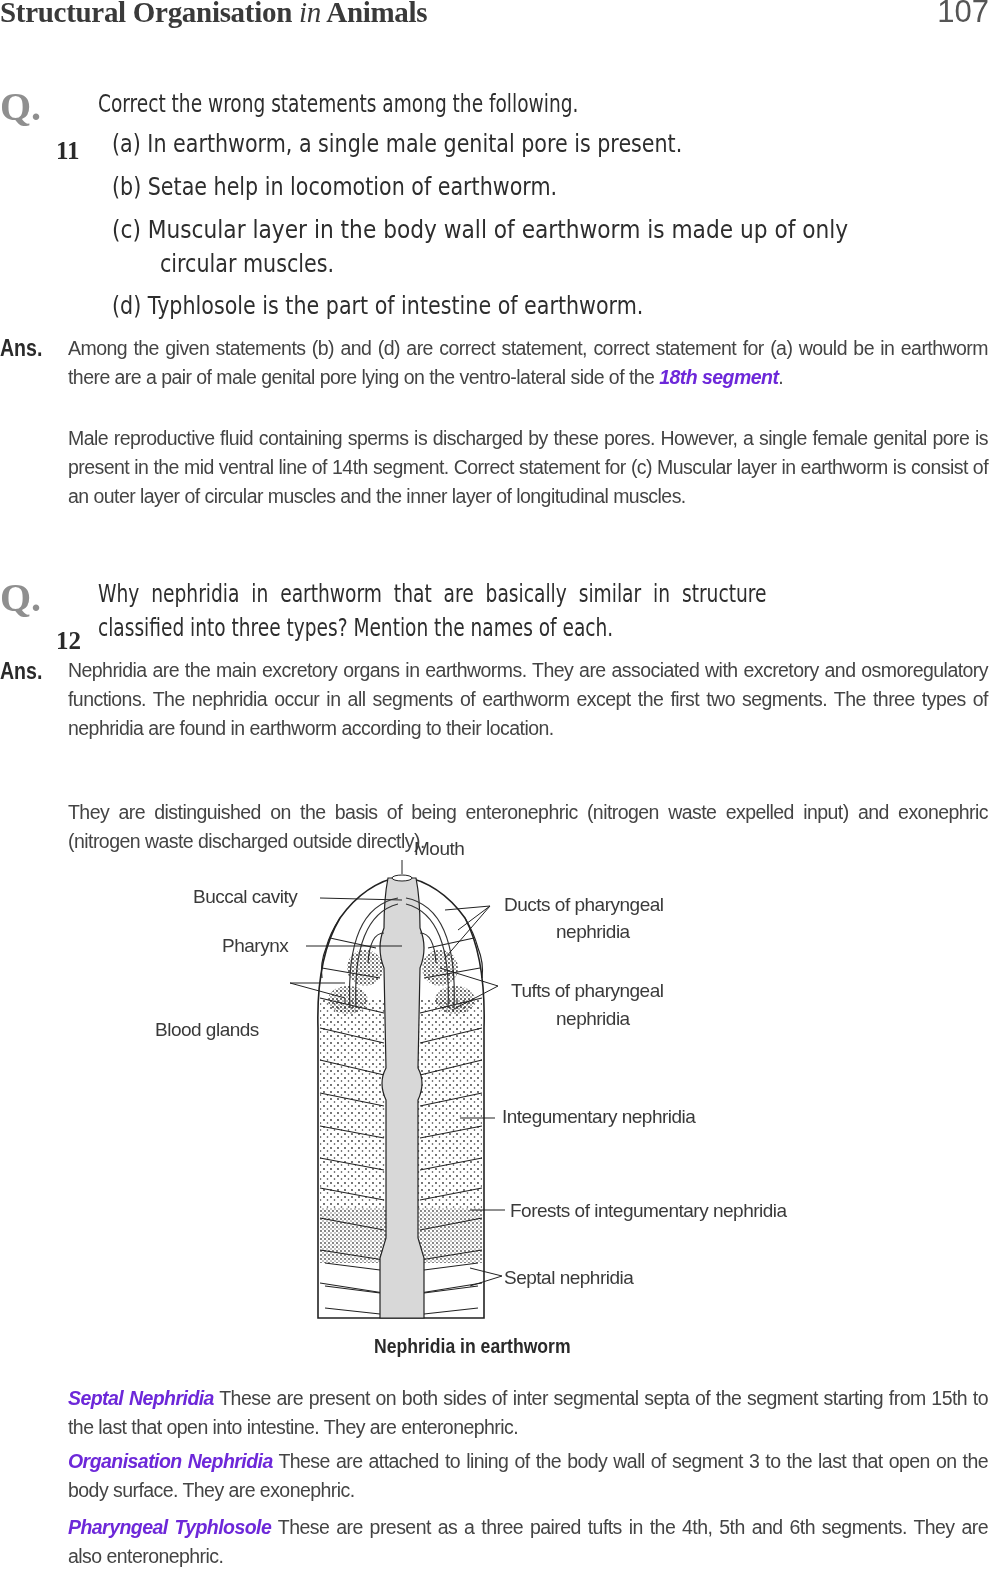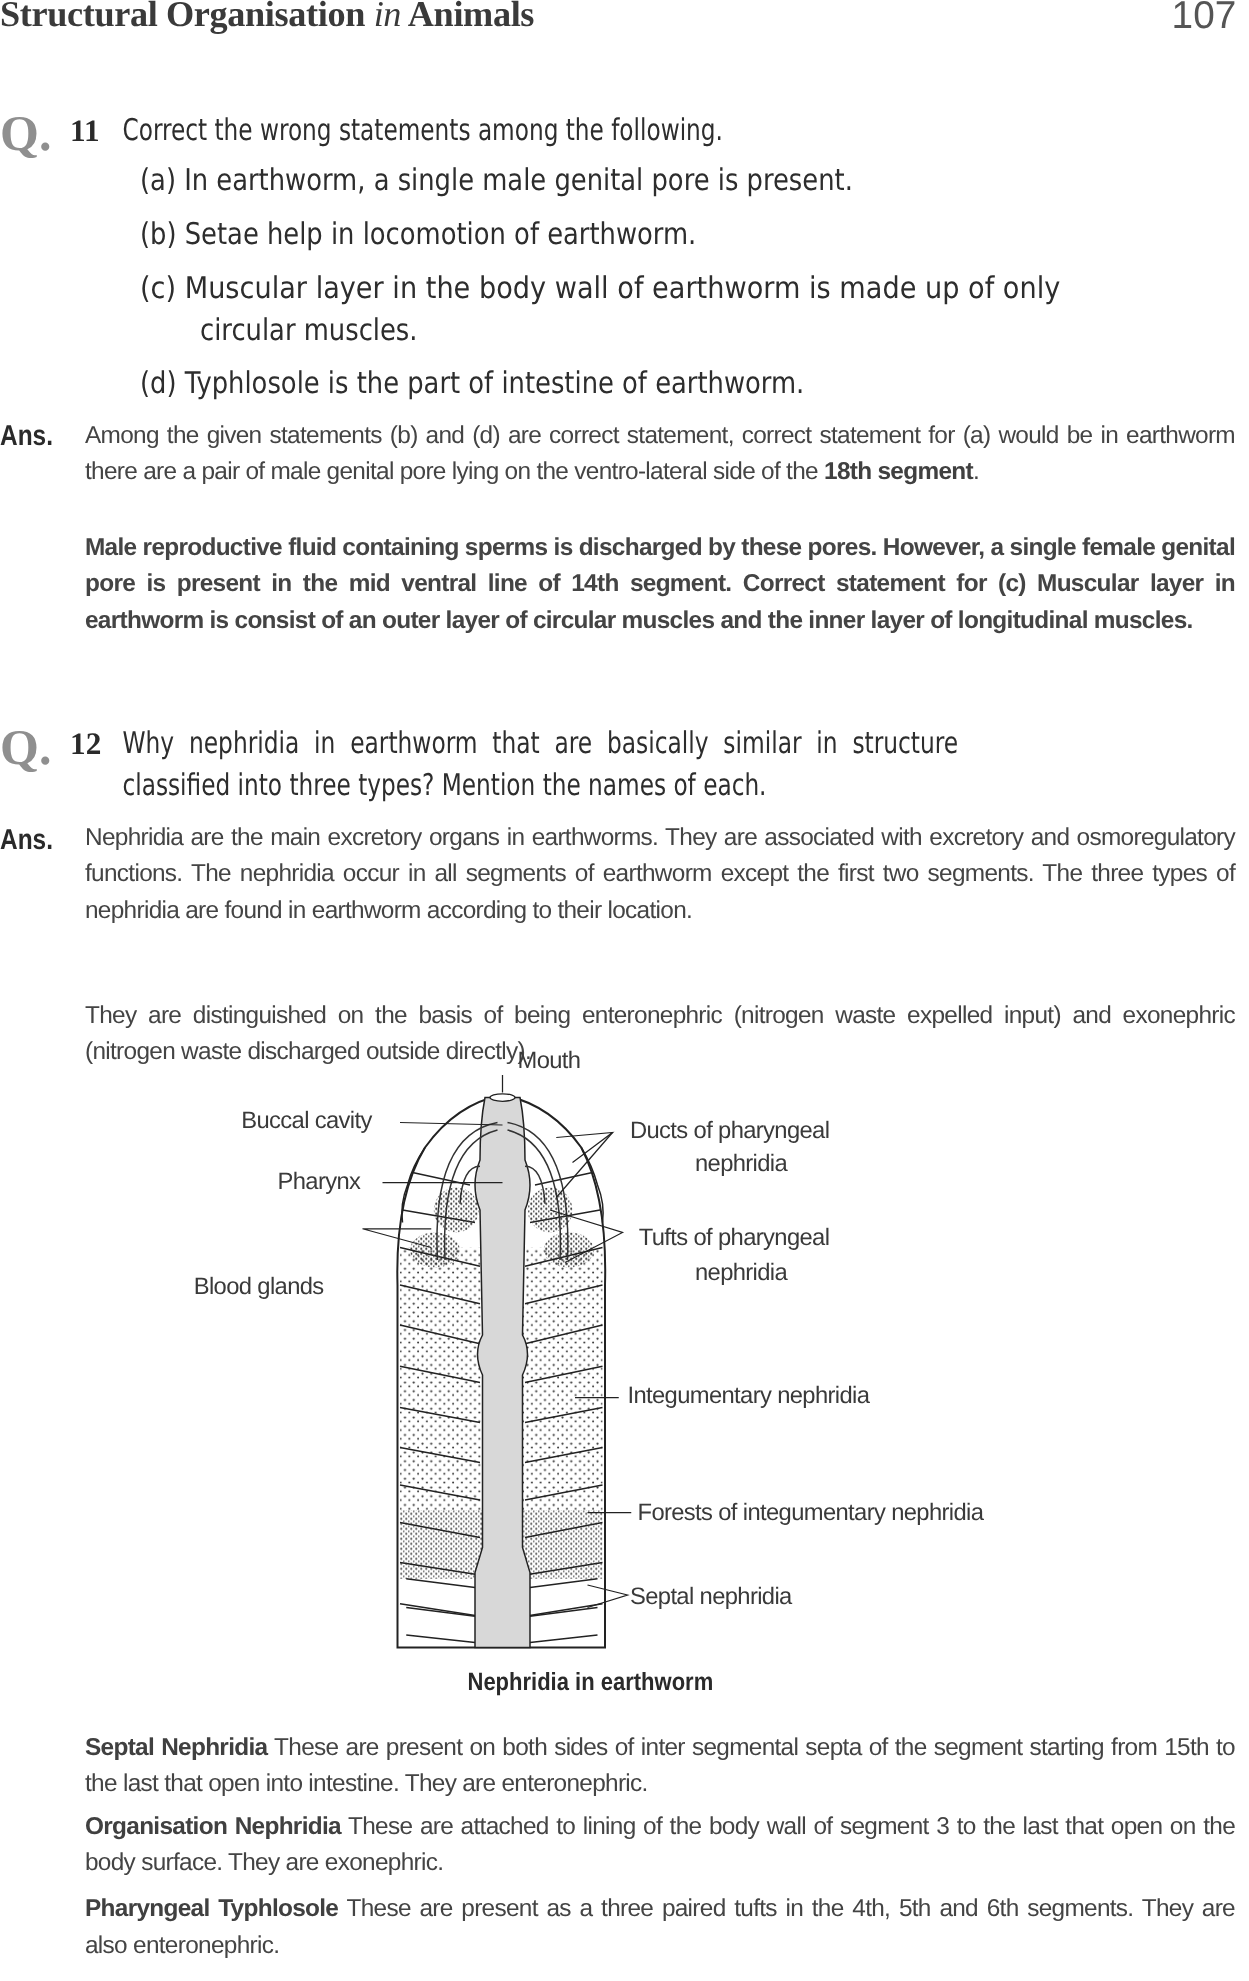"11" .q-num { margin-top: none -> 45px }
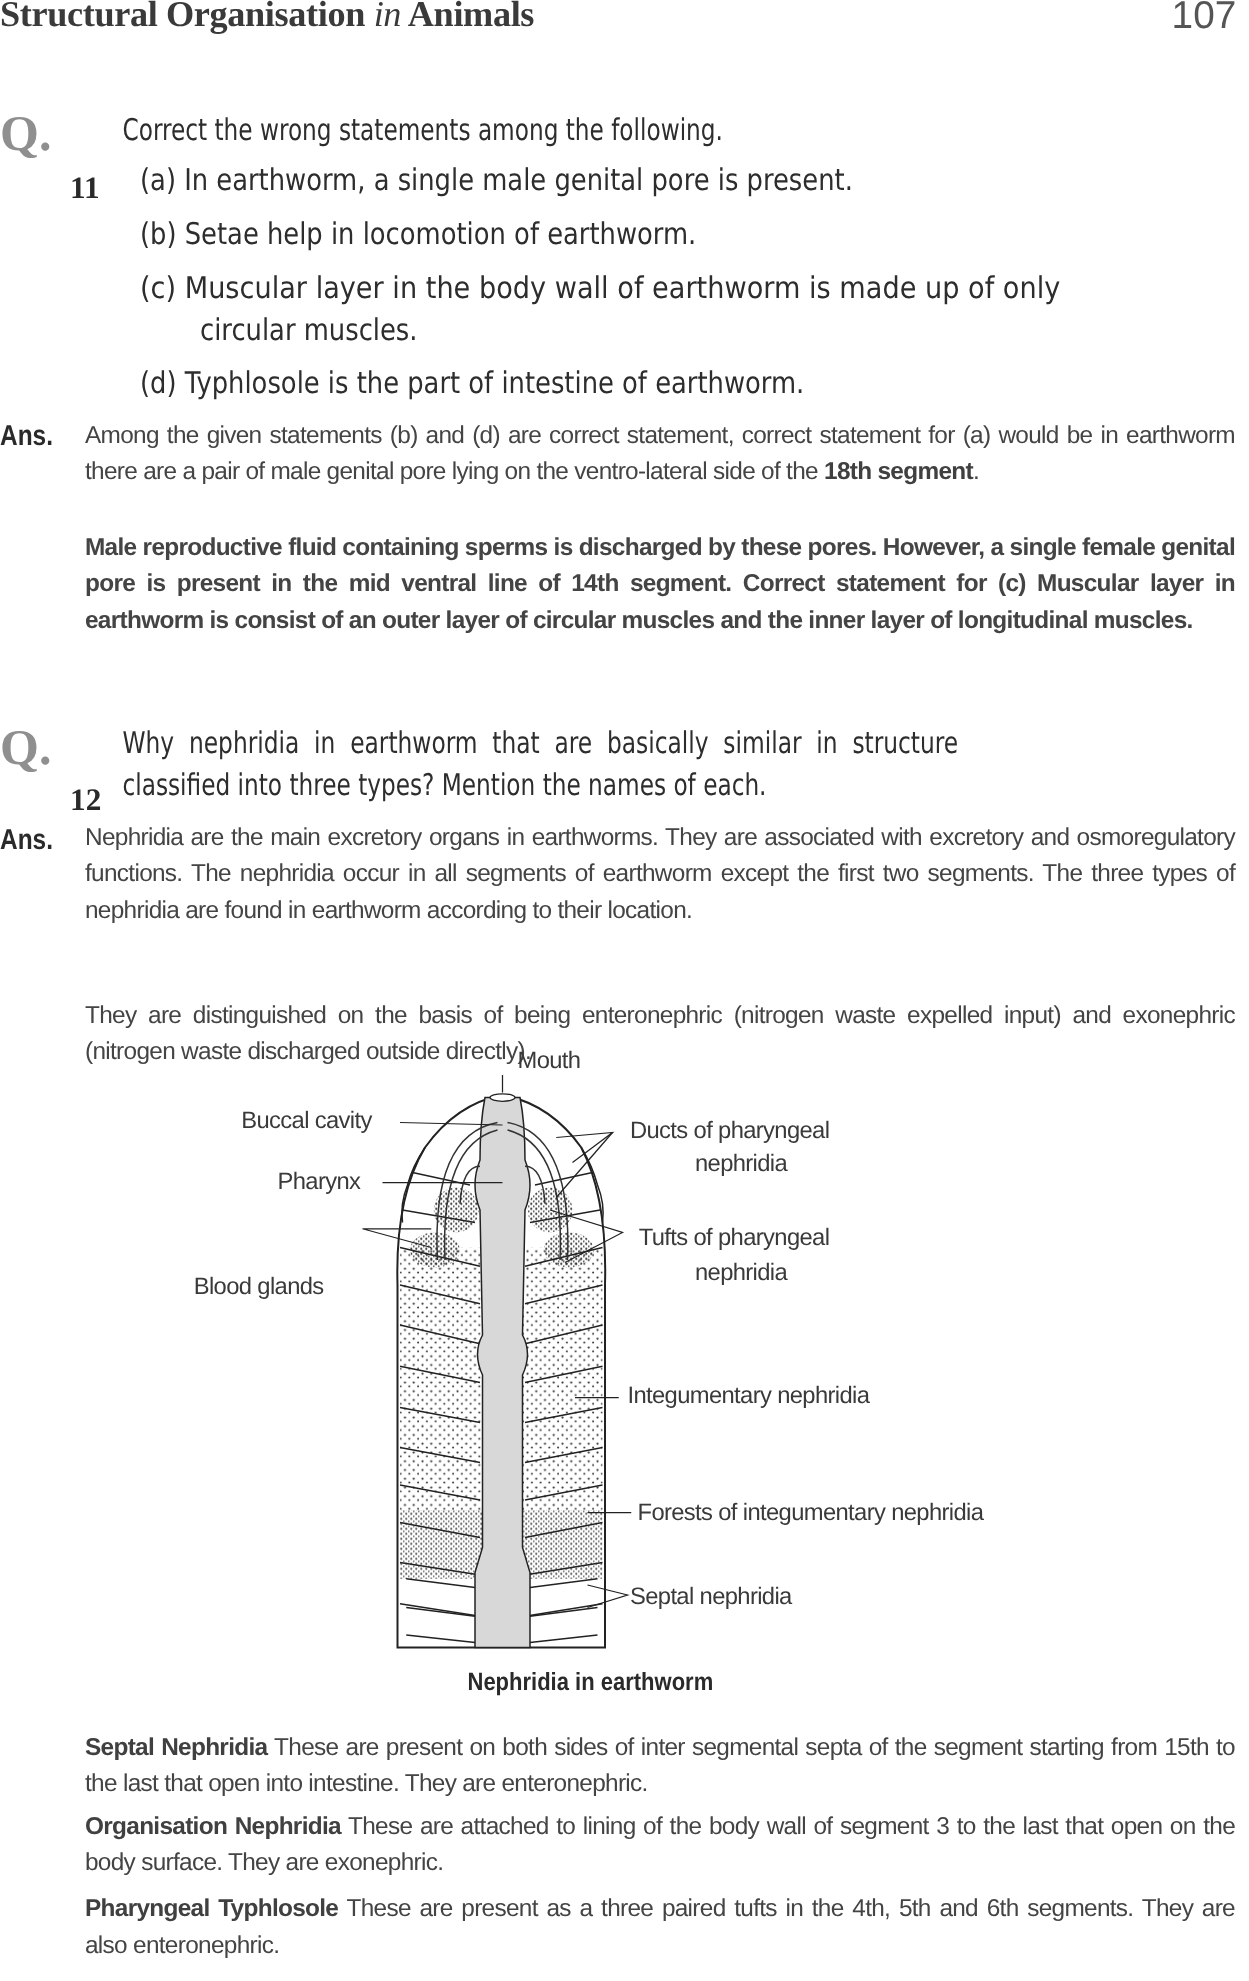"18th segment" .para b { color: #404040 -> #6d28d9; font-style: none -> italic }
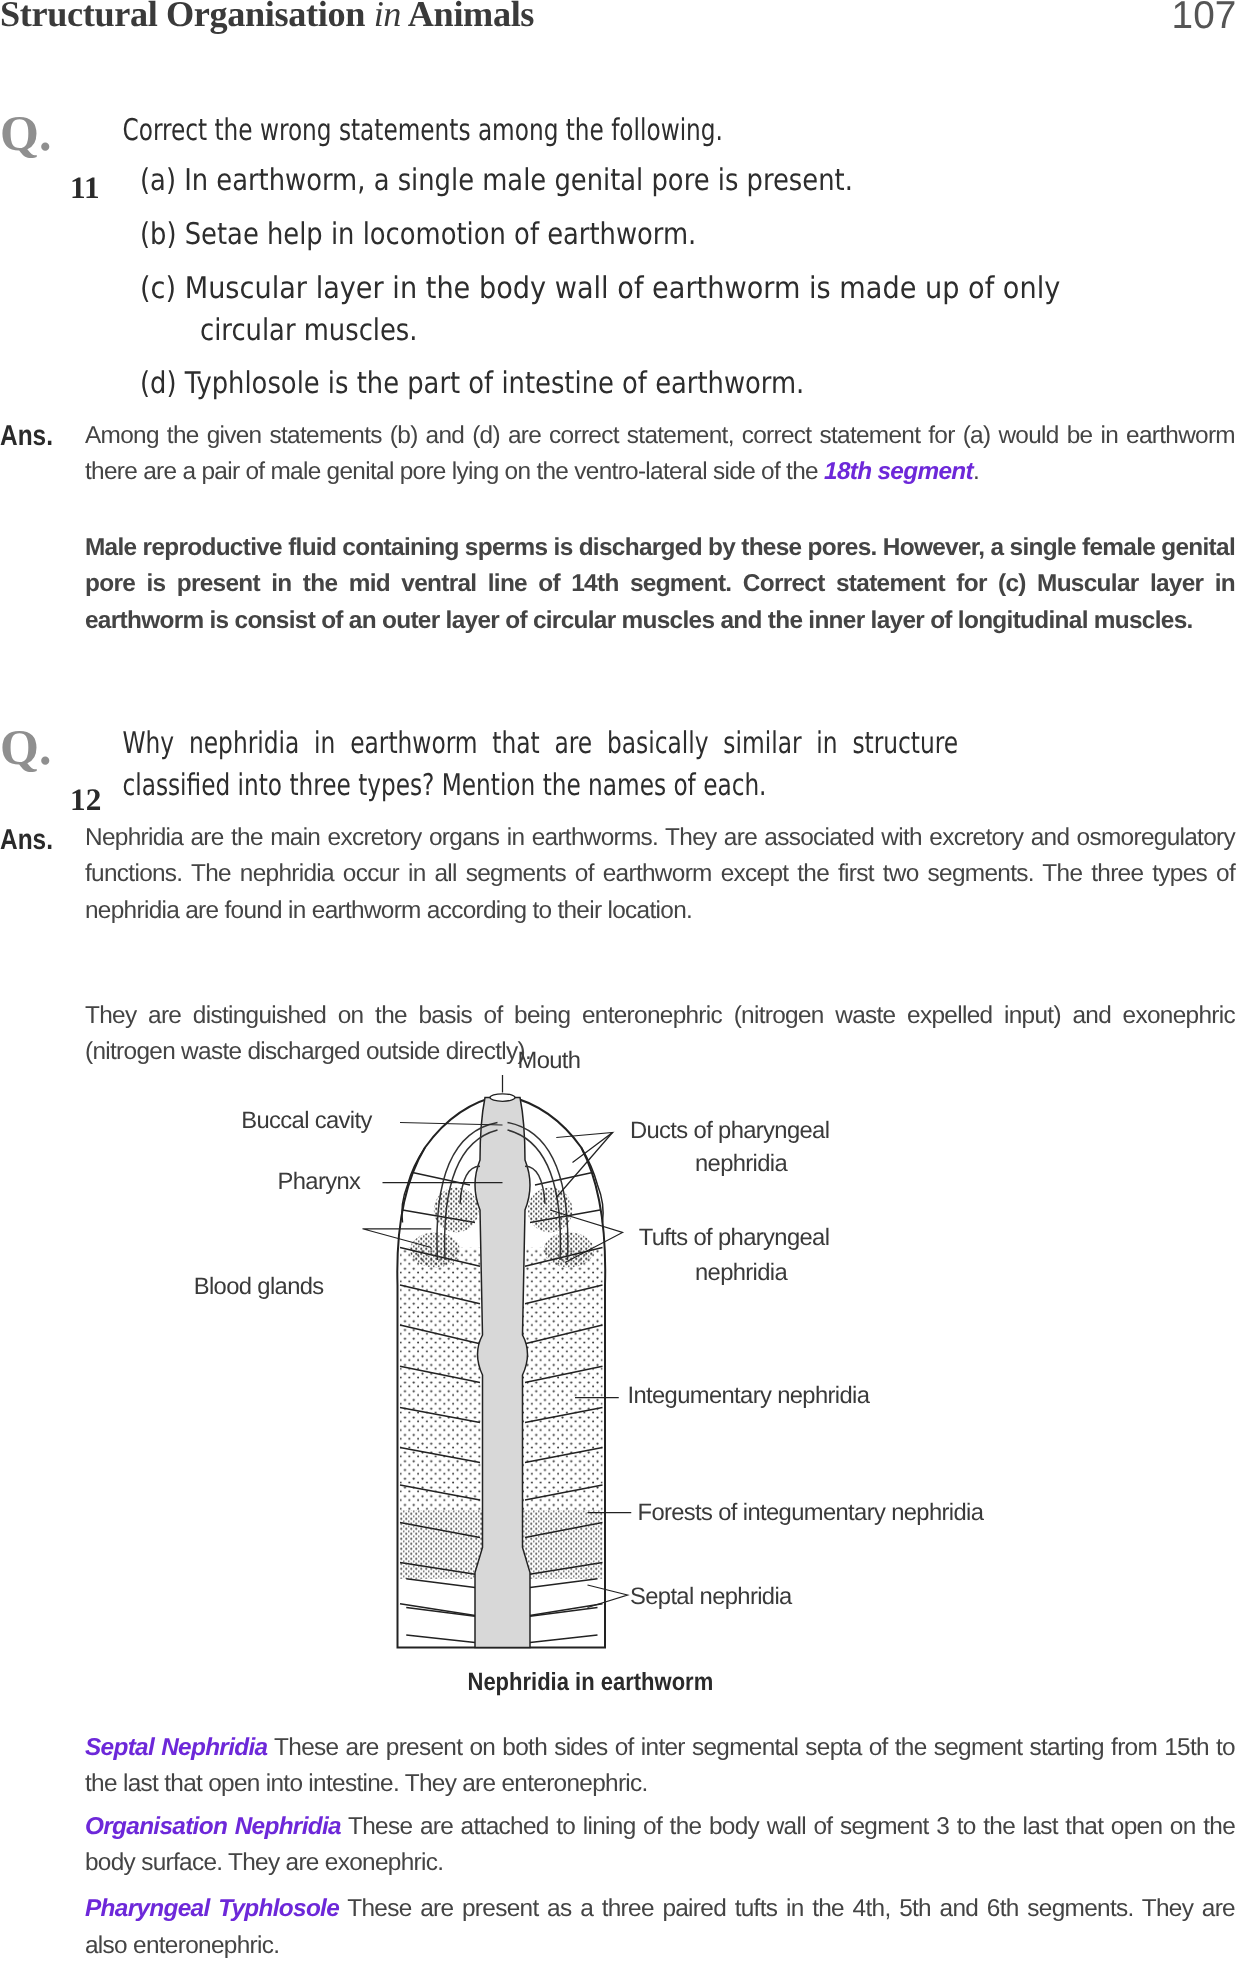"Male reproductive fluid containing" div.para { font-weight: bold -> none }
